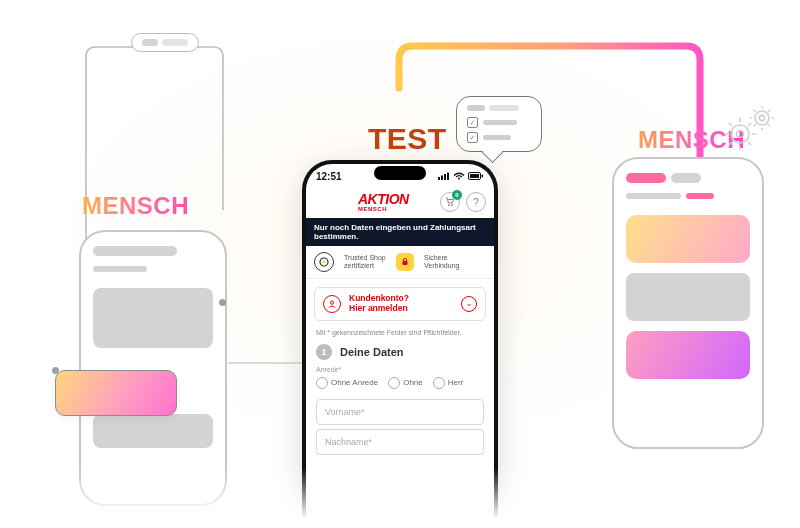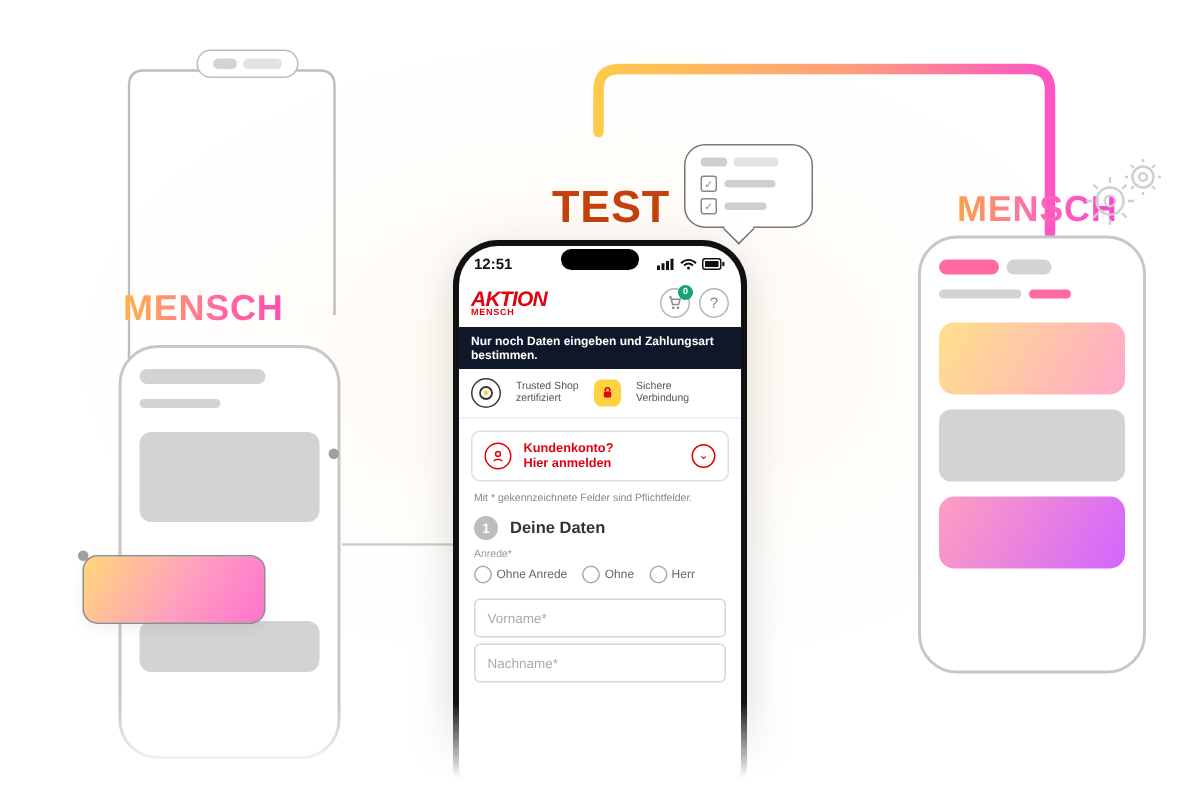"AKTION" .app-header { margin-left: none -> 44px }
